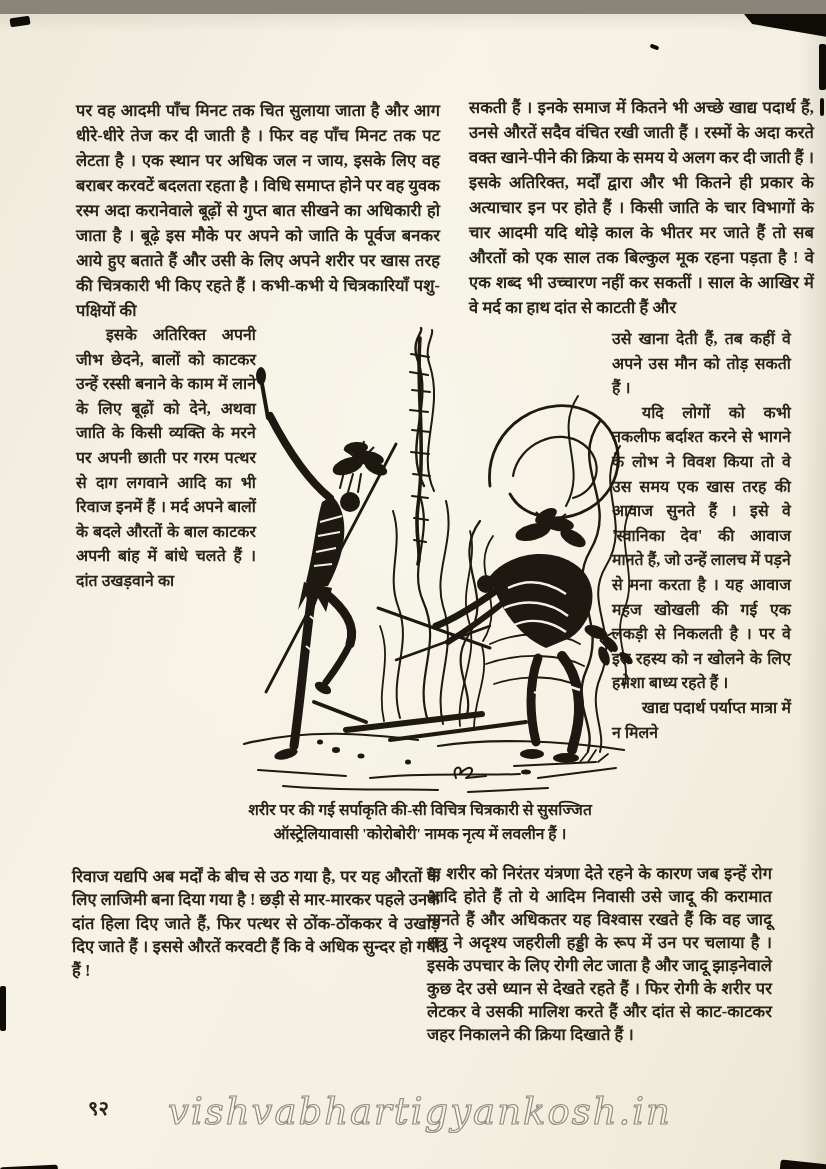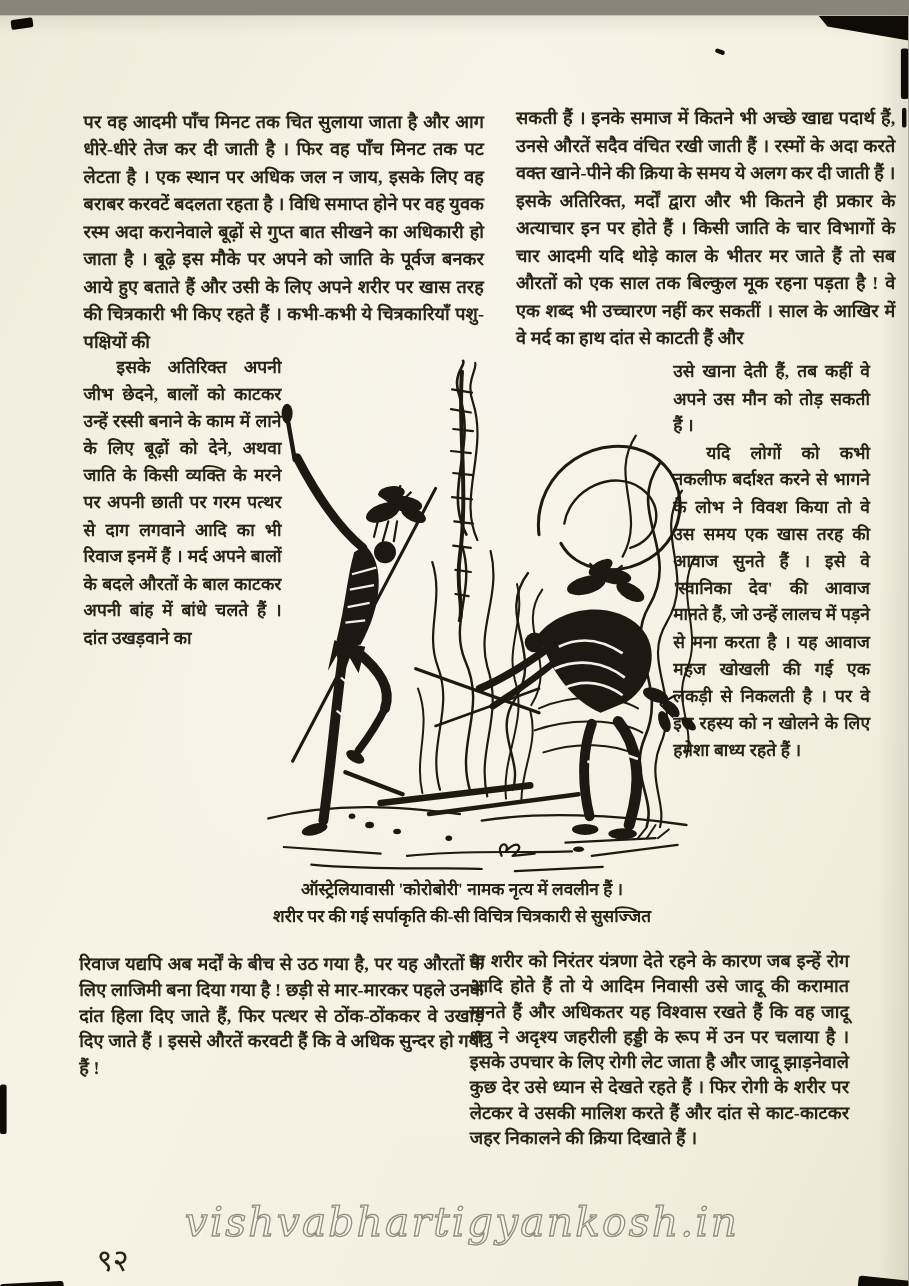"खाद्य पदार्थ पर्याप्त मात्रा में" p.indent { html: none -> <p>खाद्य पदार्थ पर्याप्त मात्रा में न मिलने</p> }
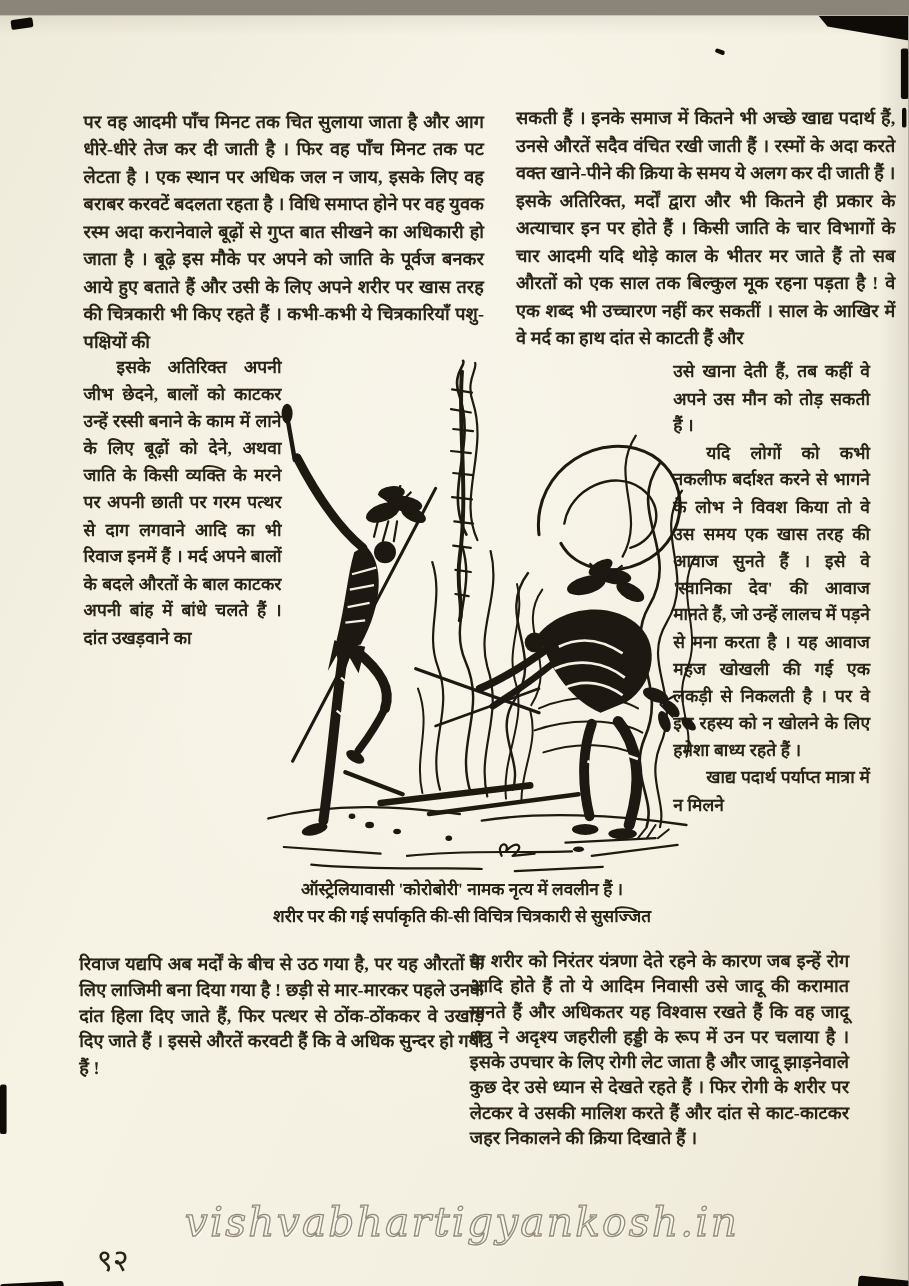"ऑस्ट्रेलियावासी 'कोरोबोरी' नामक नृत्य" div { order: before "शरीर पर की गई सर्पाकृति" -> after "शरीर पर की गई सर्पाकृति" }
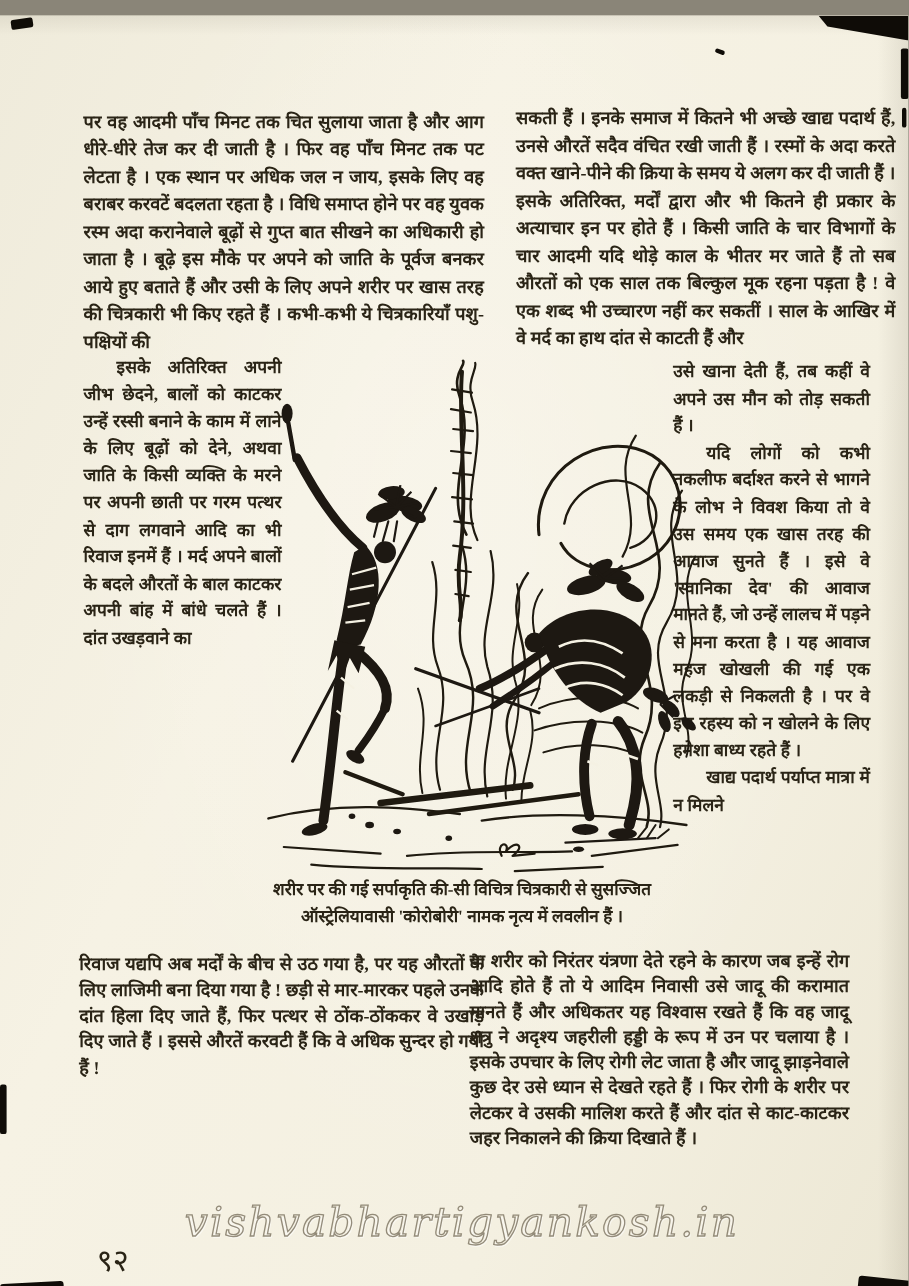"९२" .footer-pagenum { font-size: 28px -> 20px; font-weight: 400 -> 700; top: 1111px -> 1080px }
